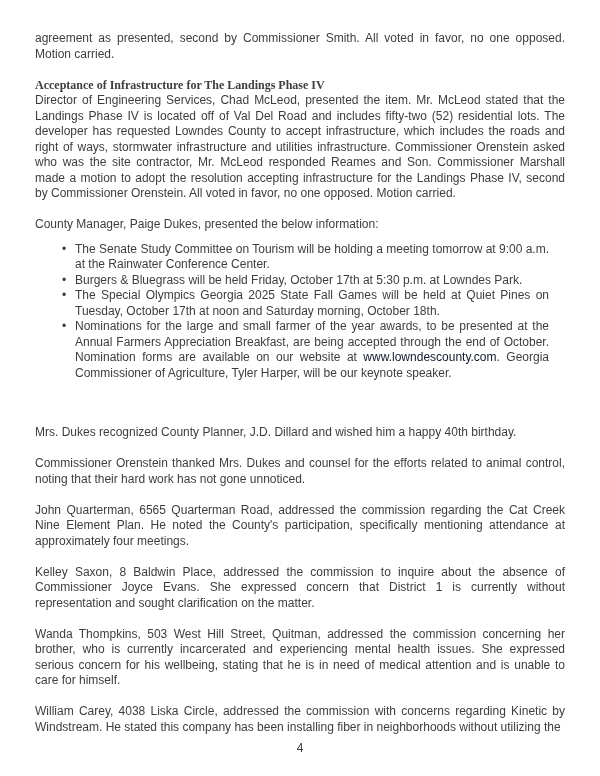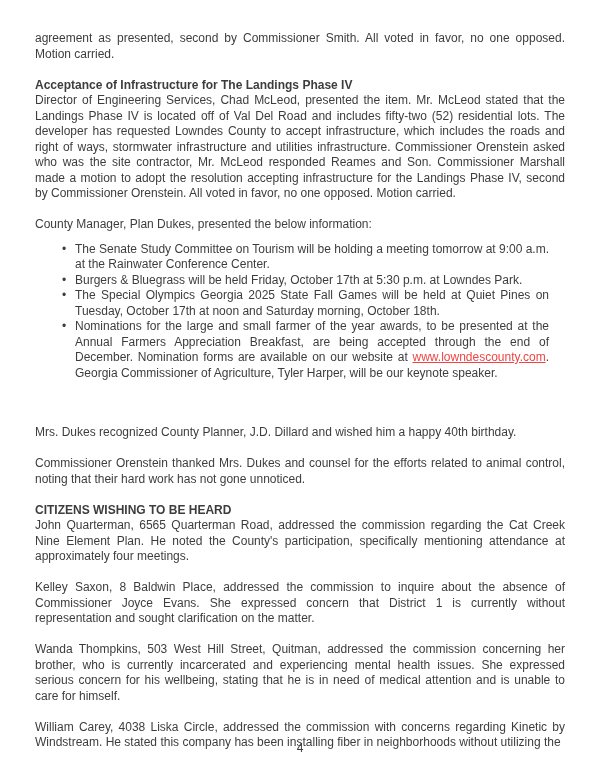"Acceptance of Infrastructure for The" .heading { font-family: none -> Liberation Serif, serif }
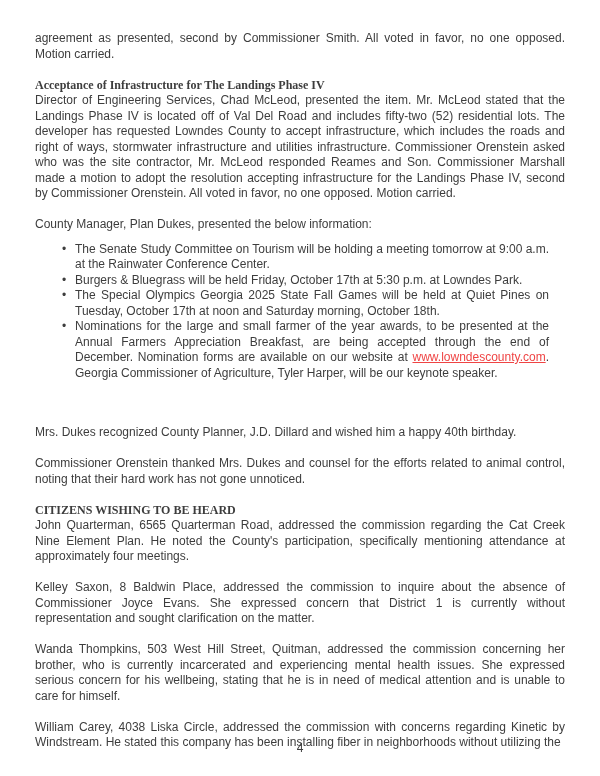"County Manager, Plan Dukes, presented" p.intro { text: Plan -> Paige }
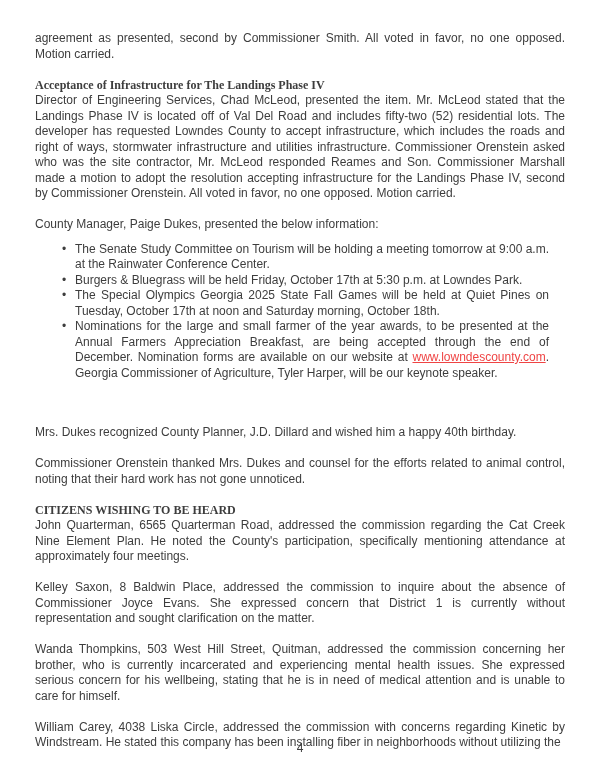"Nominations for the large and" span { text: December -> October }
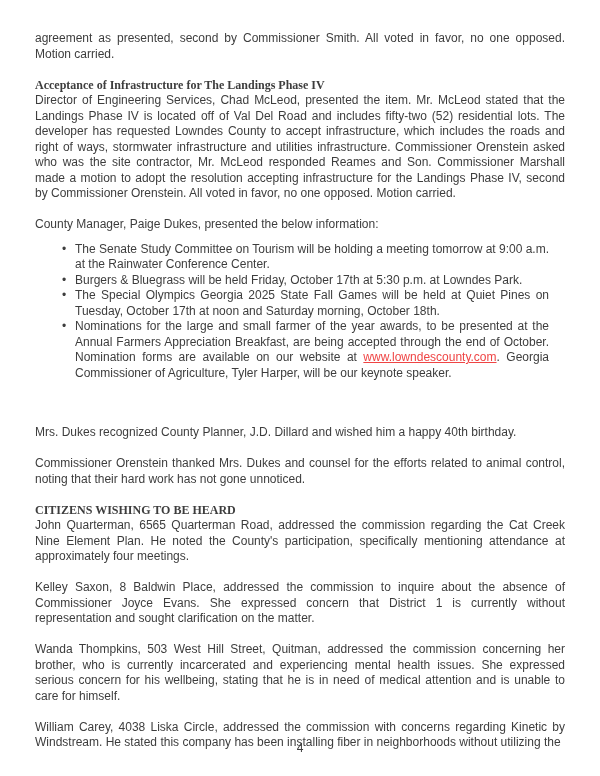"www.lowndescounty.com" a.doc-link { color: #ef4444 -> #0f172a; text-decoration: underline -> none }
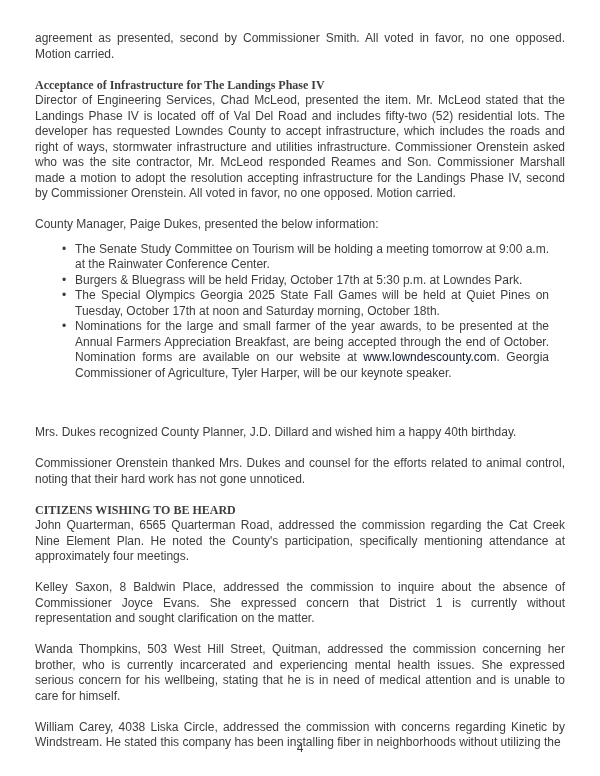"CITIZENS WISHING TO BE HEARD" h2.heading { html: <h2>CITIZENS WISHING TO BE HEARD</h2> -> none }
